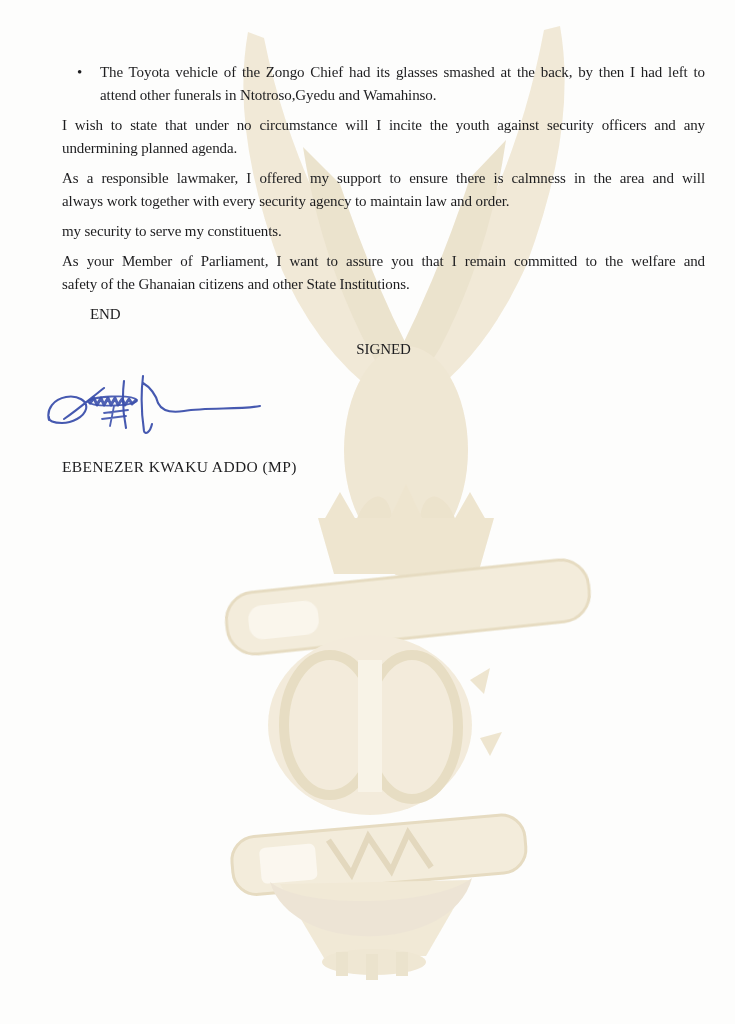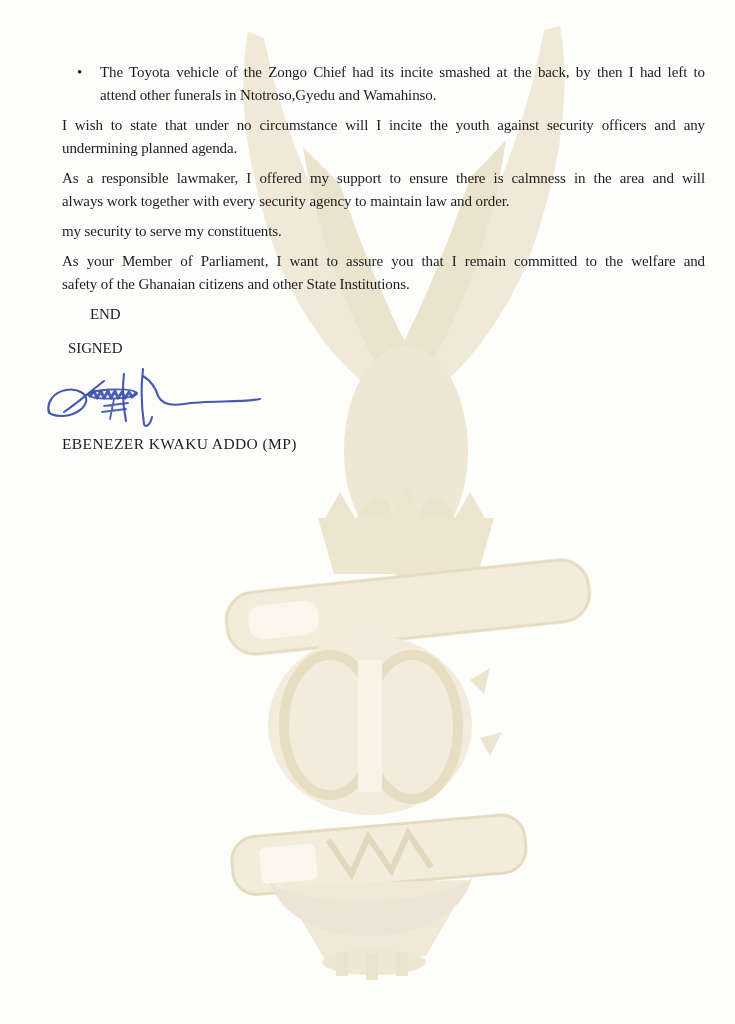"The Toyota vehicle of the" div.line { text: incite -> glasses }
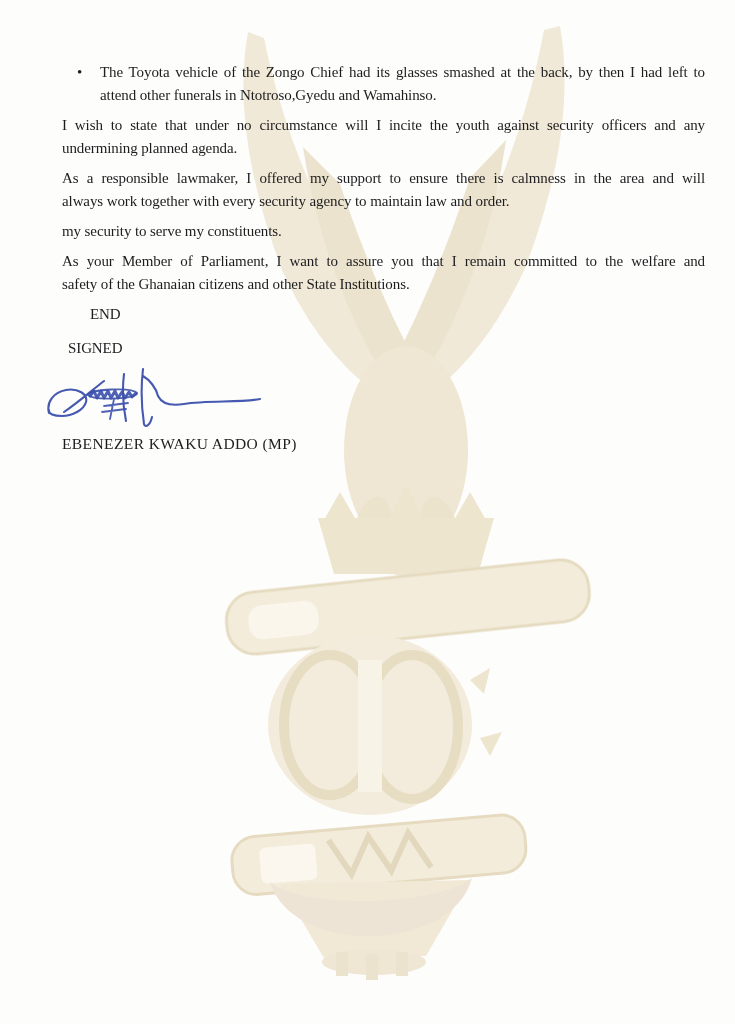"SIGNED" .signed-line { margin: 6px -> 12px; text-align: none -> center }
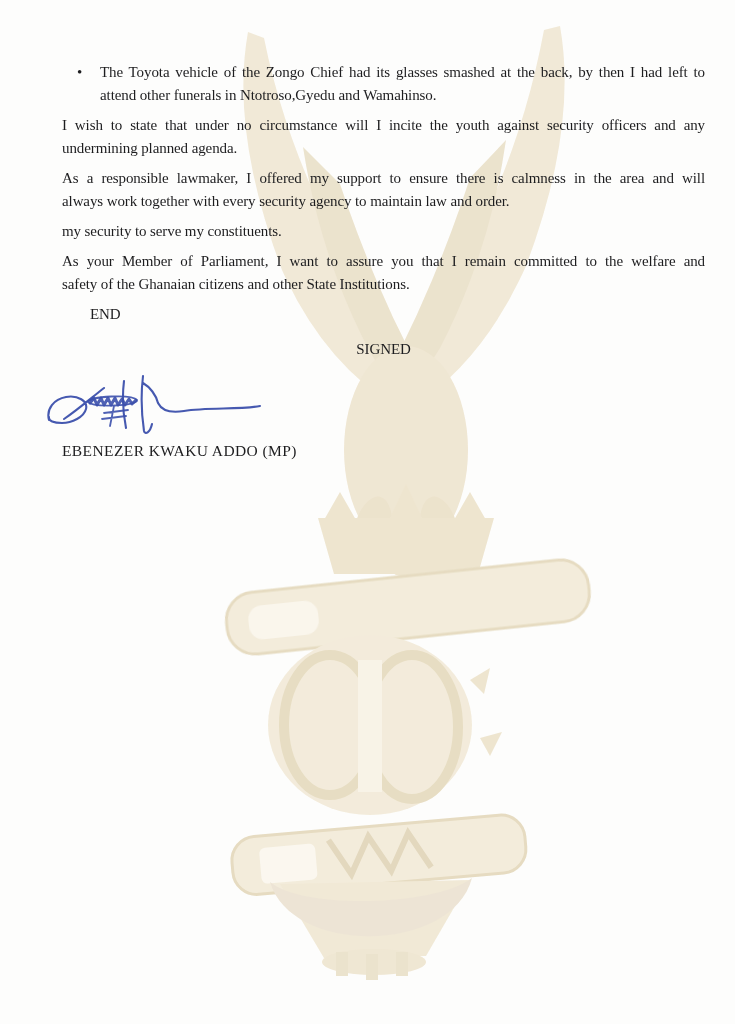"EBENEZER KWAKU ADDO (MP)" .name-line { margin-top: 2px -> 18px }
